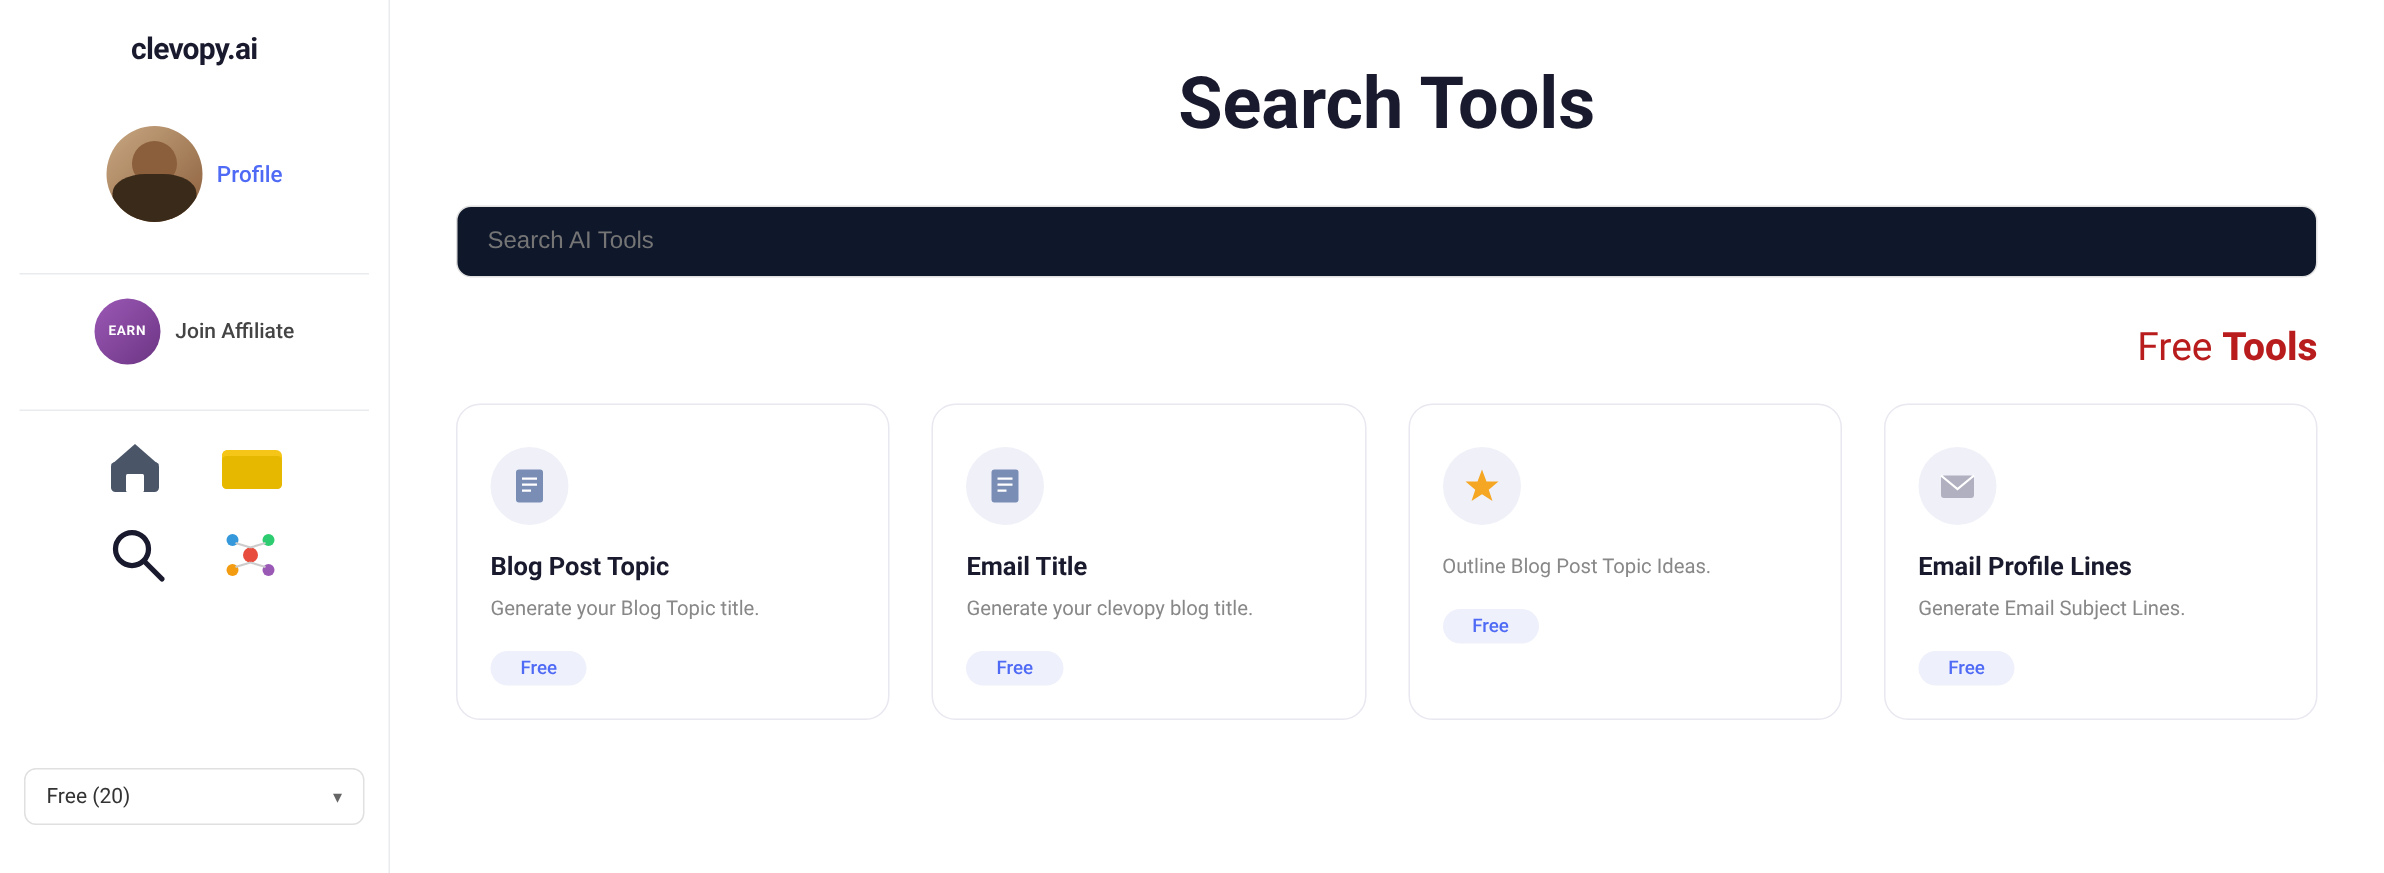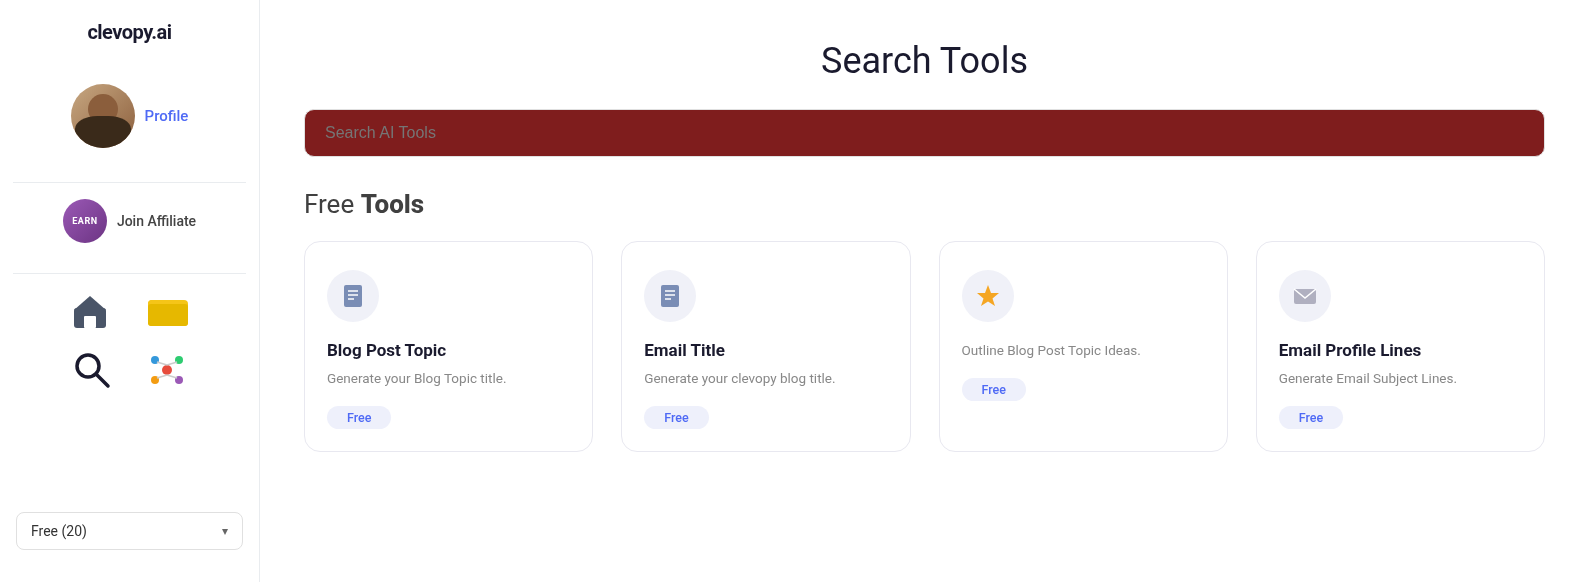"Search Tools" .page-title { font-size: 36px -> 48px; font-weight: 400 -> 700; margin-bottom: 27px -> 40px }
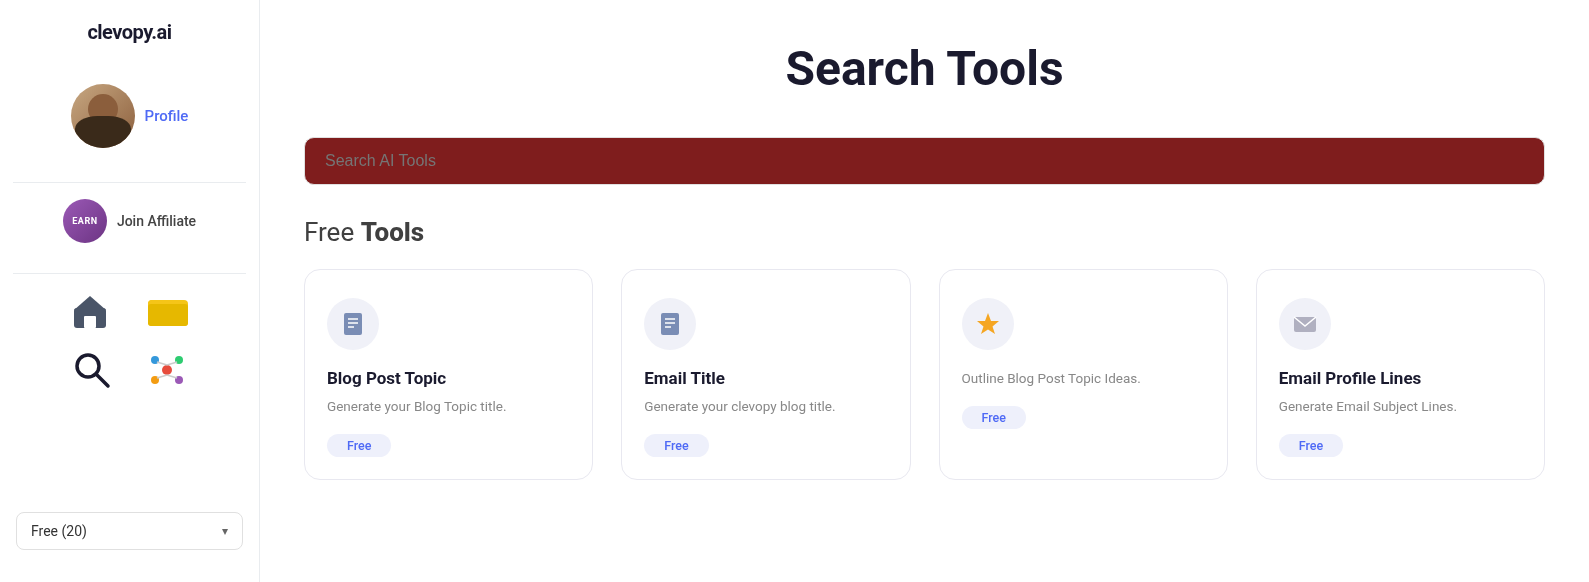"Search AI Tools" .search-bar { background: #7f1d1d -> #0f172a }
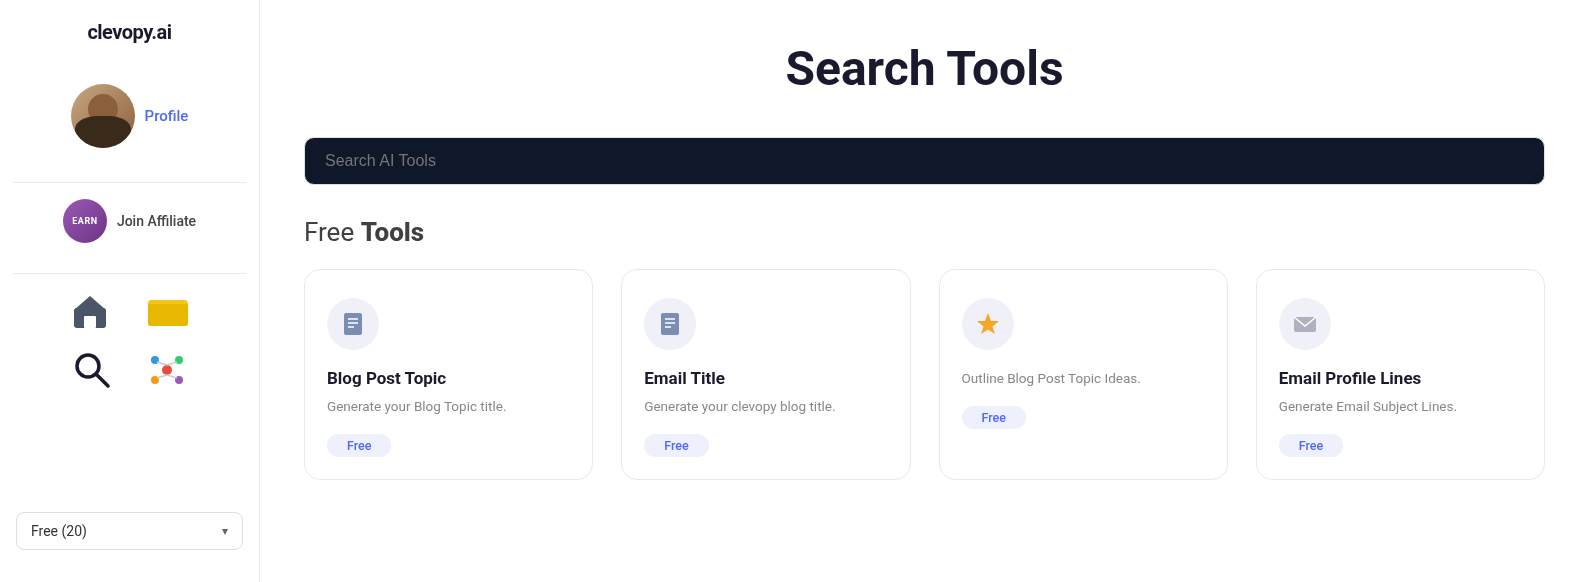"Free Tools" .section-title { color: #404040 -> #b91c1c; text-align: none -> right }
